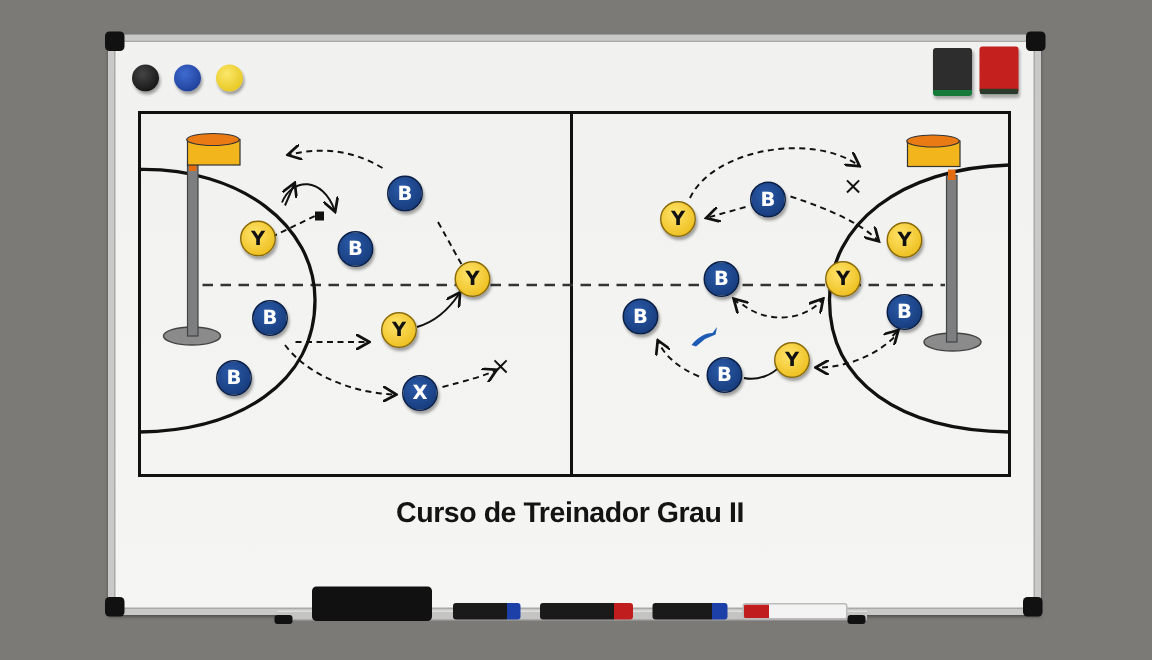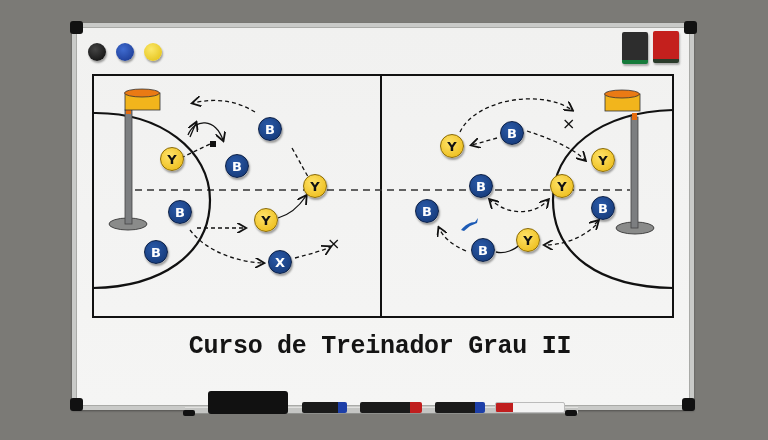"Curso de Treinador Grau II" .title { font-family: Liberation Mono, monospace -> Liberation Sans, sans-serif; font-size: 25px -> 19px }
